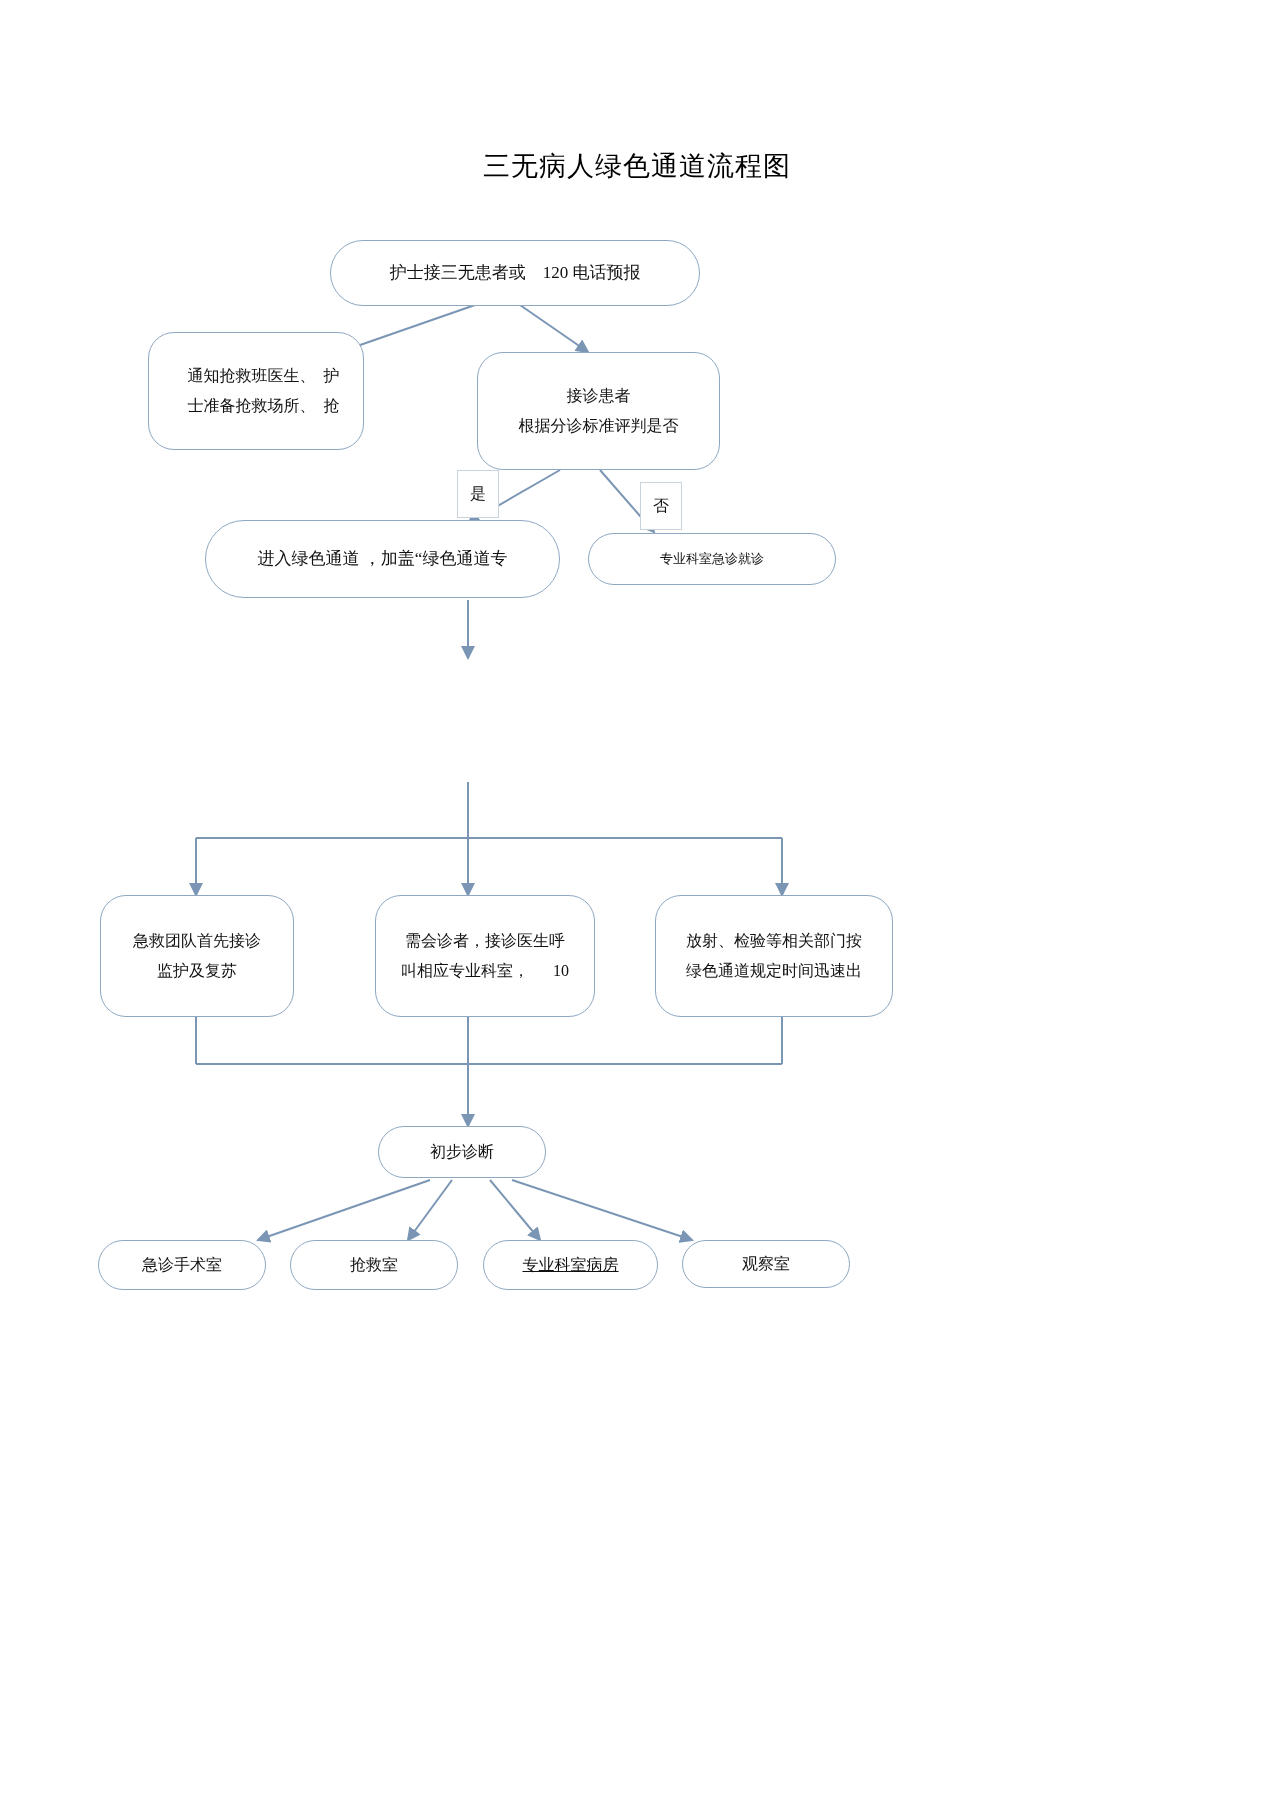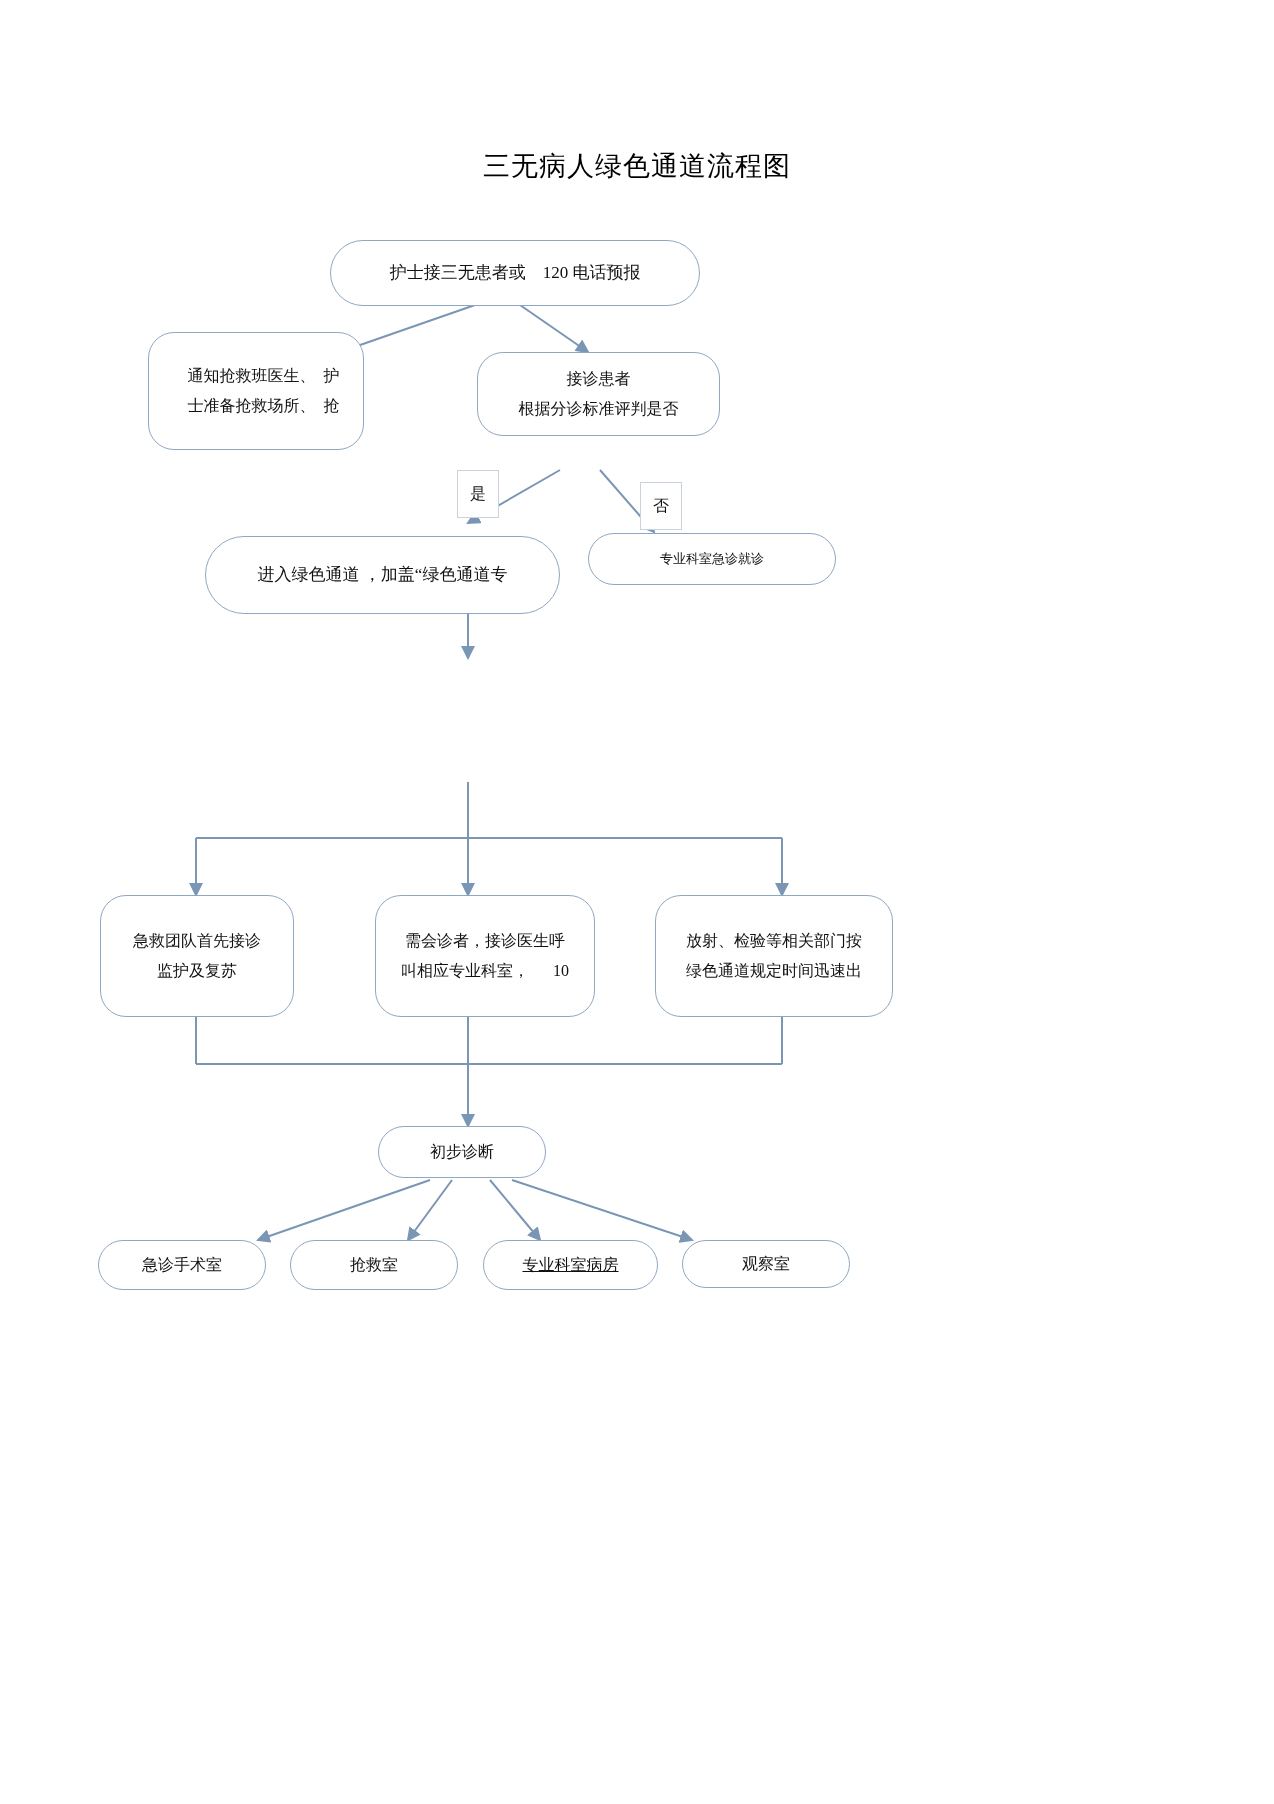"接诊患者" div.node { height: 84px -> 118px }
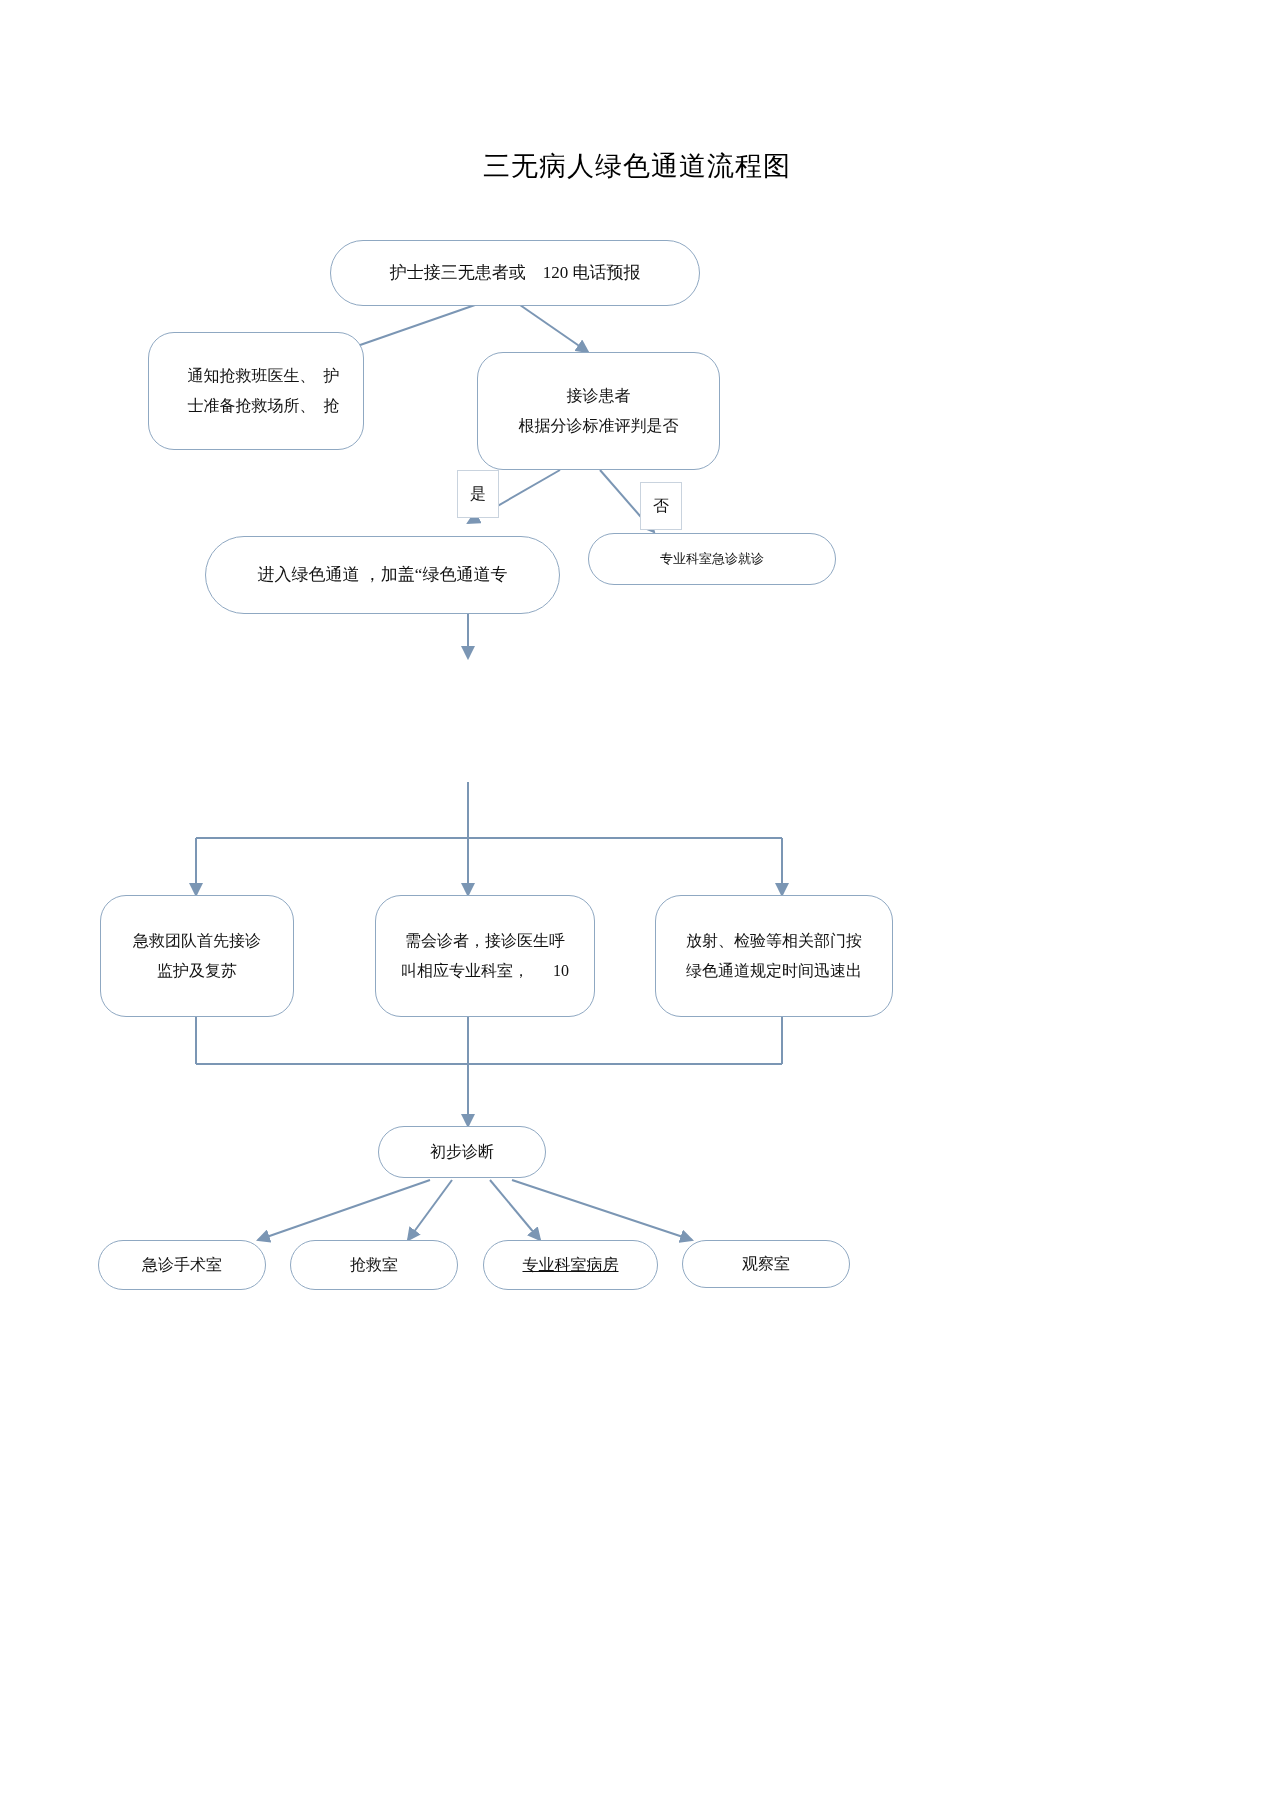"进入绿色通道 ，加盖“绿色通道专" div.node { margin-top: 16px -> none }
